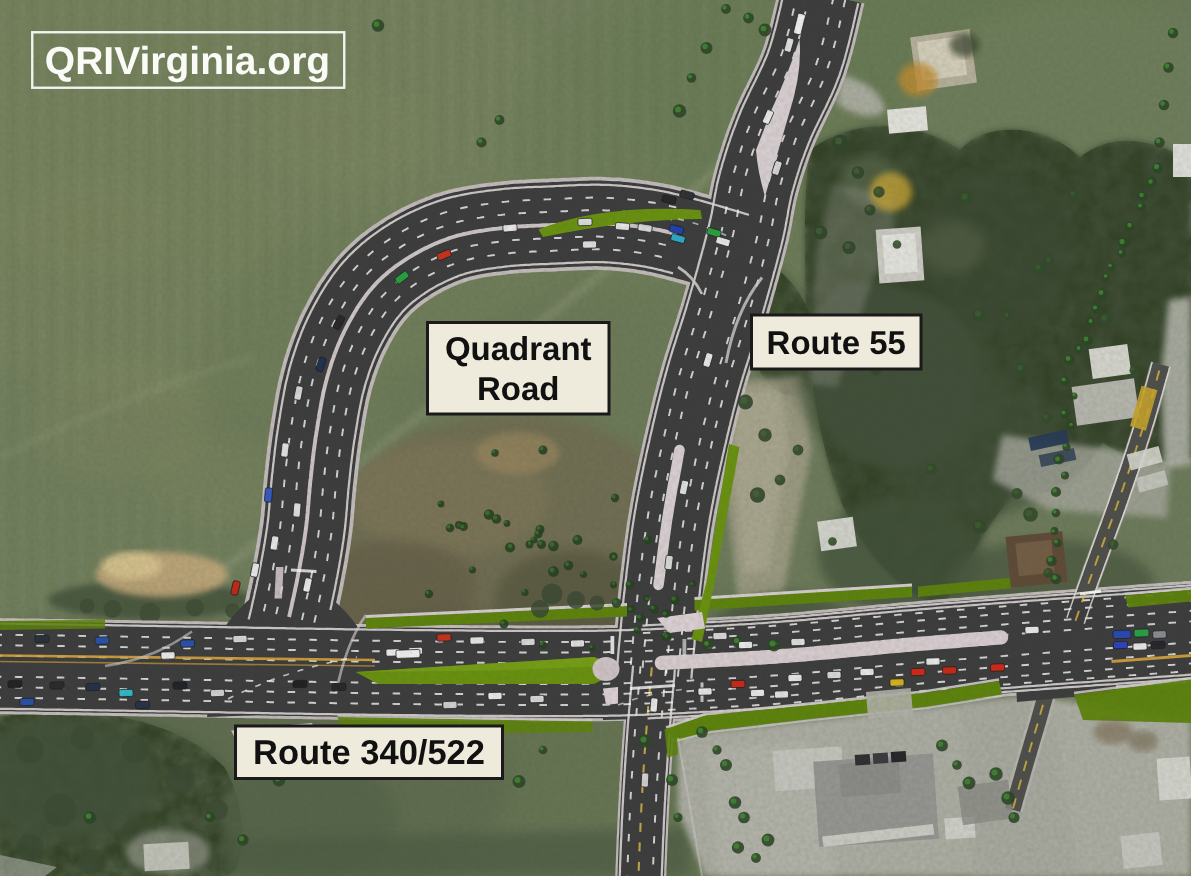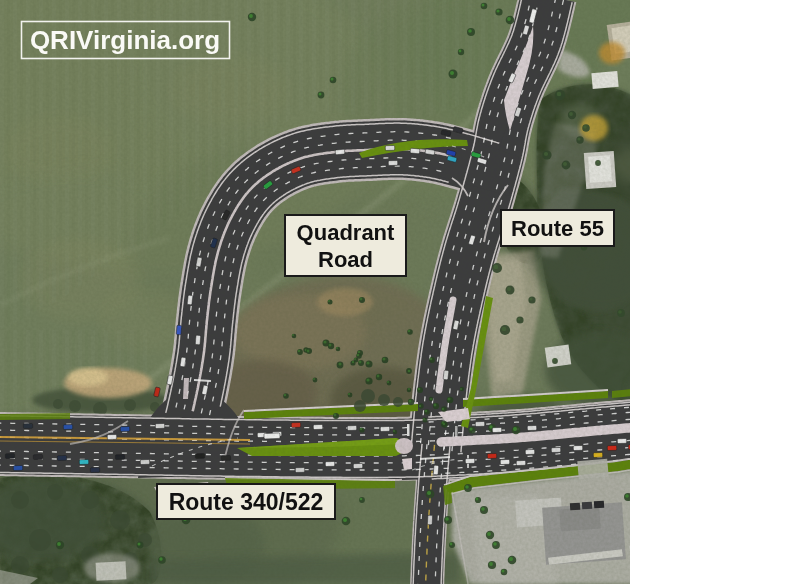"QRIVirginia.org" #stage { width: 630px -> 794px }
